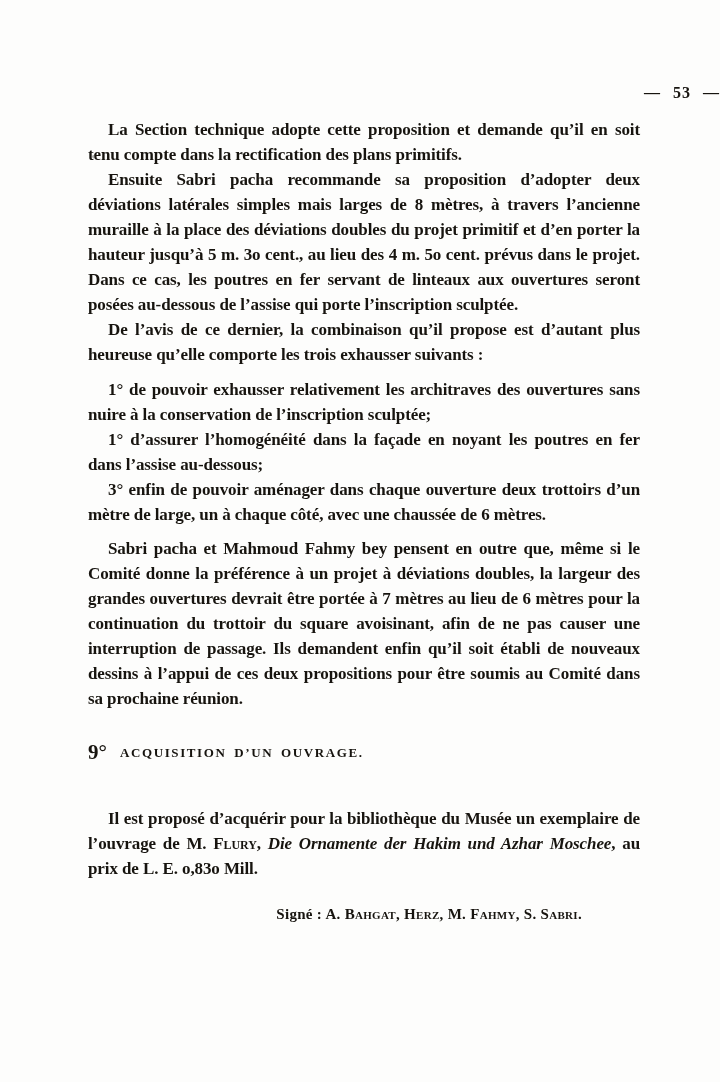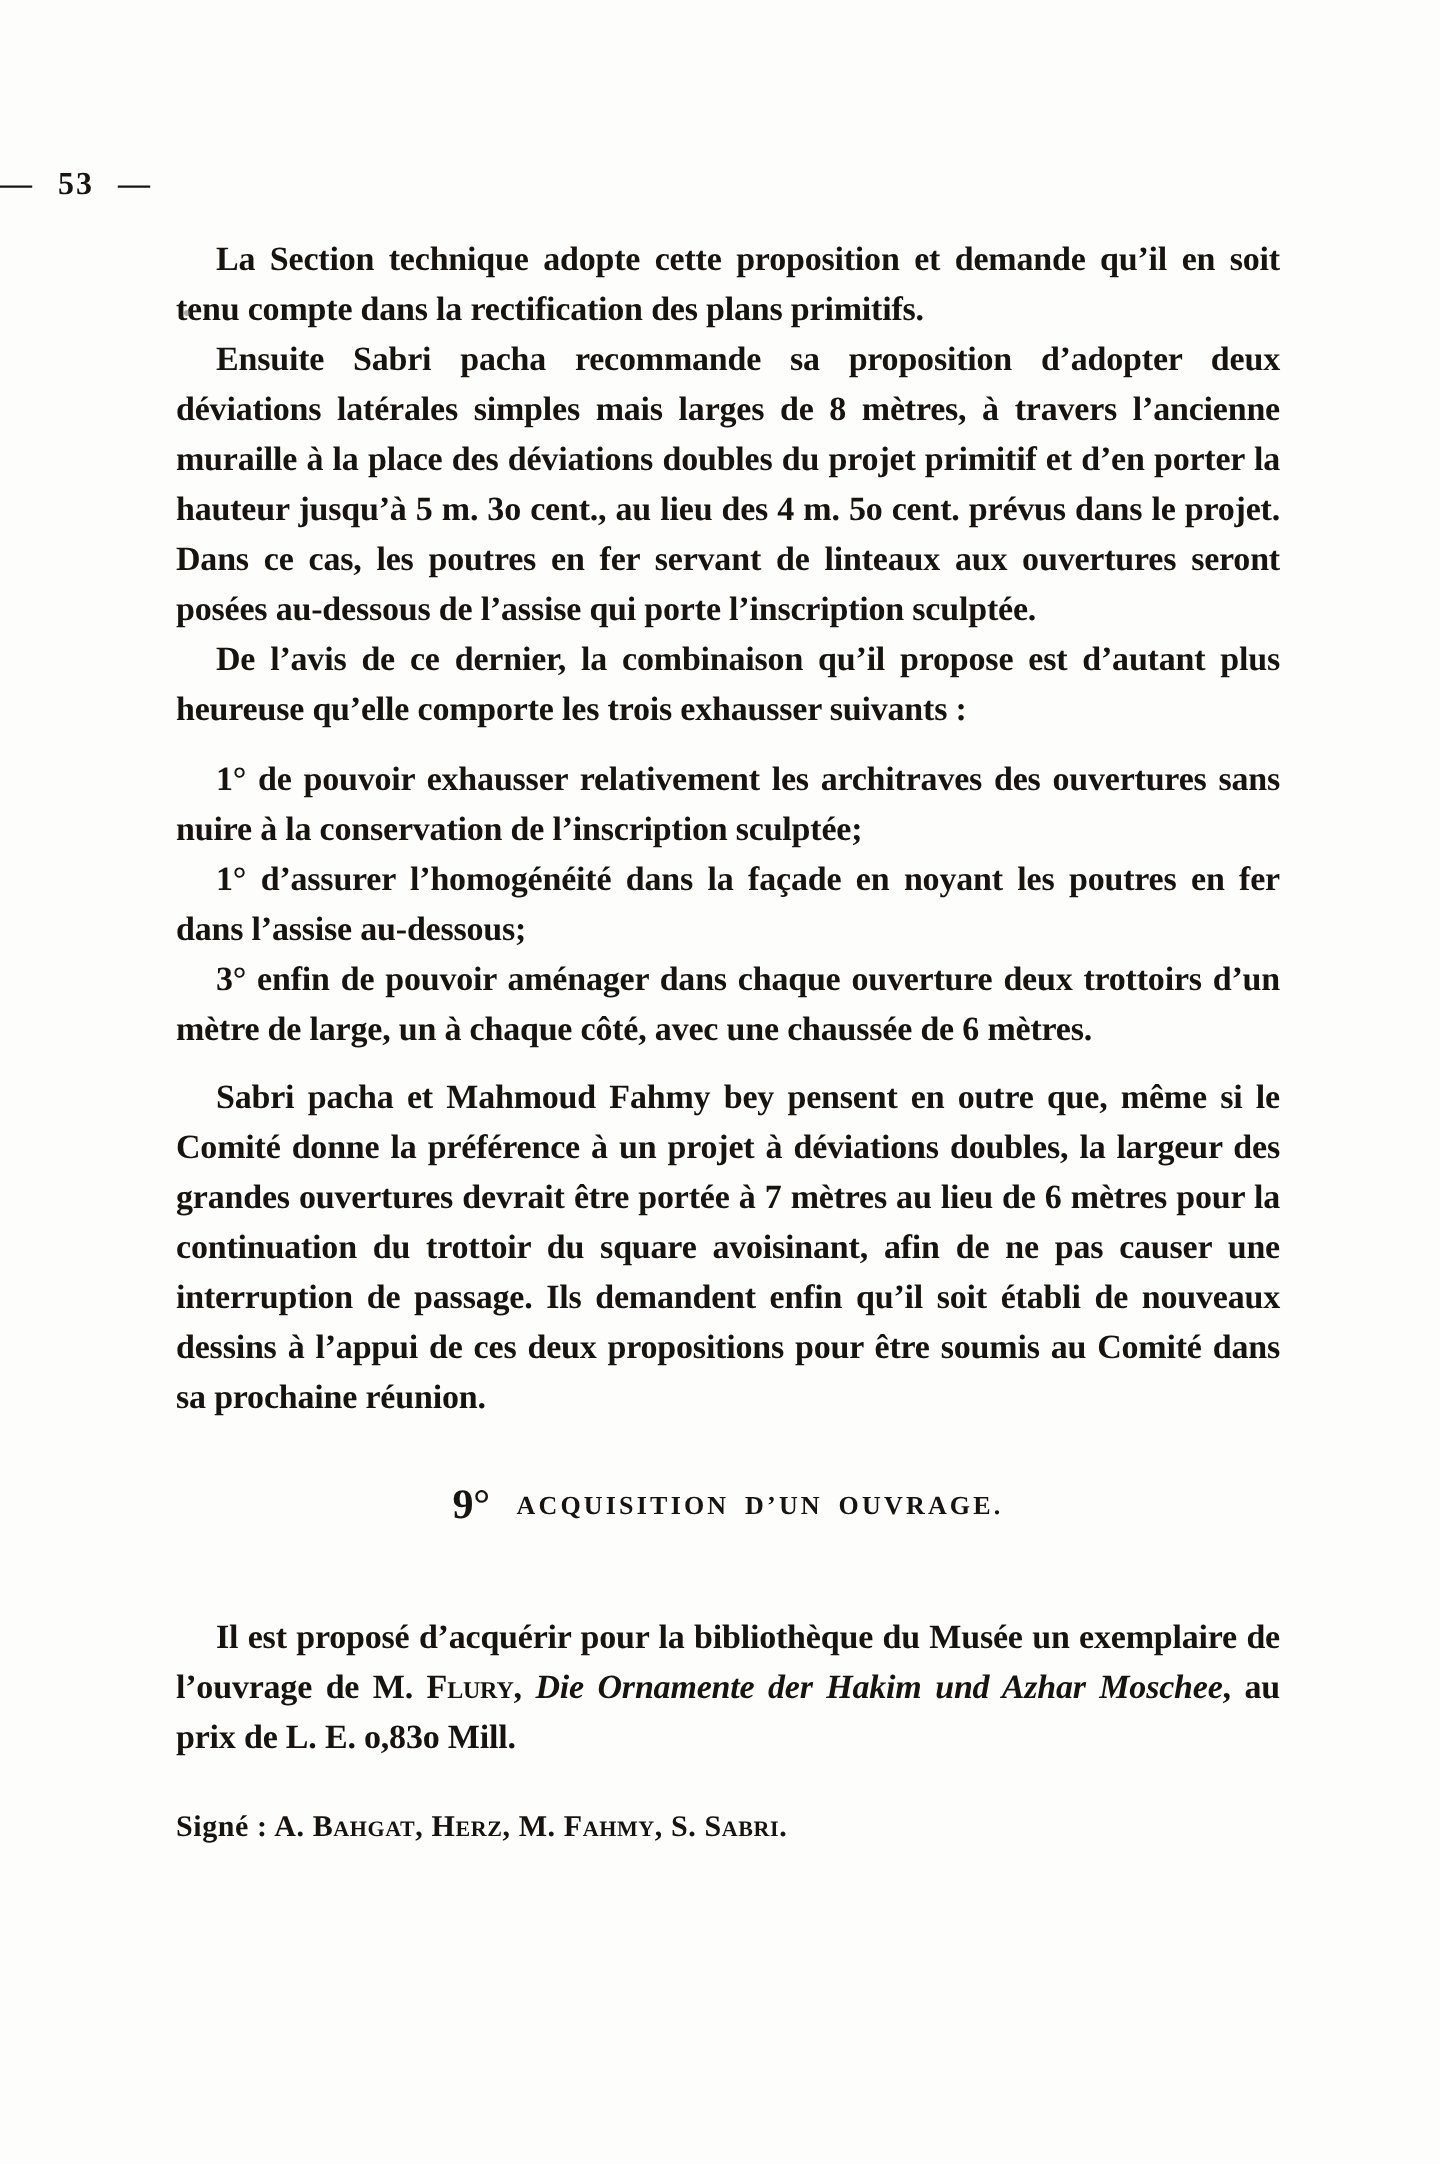"— 53 —" .page-number { text-align: left -> right }
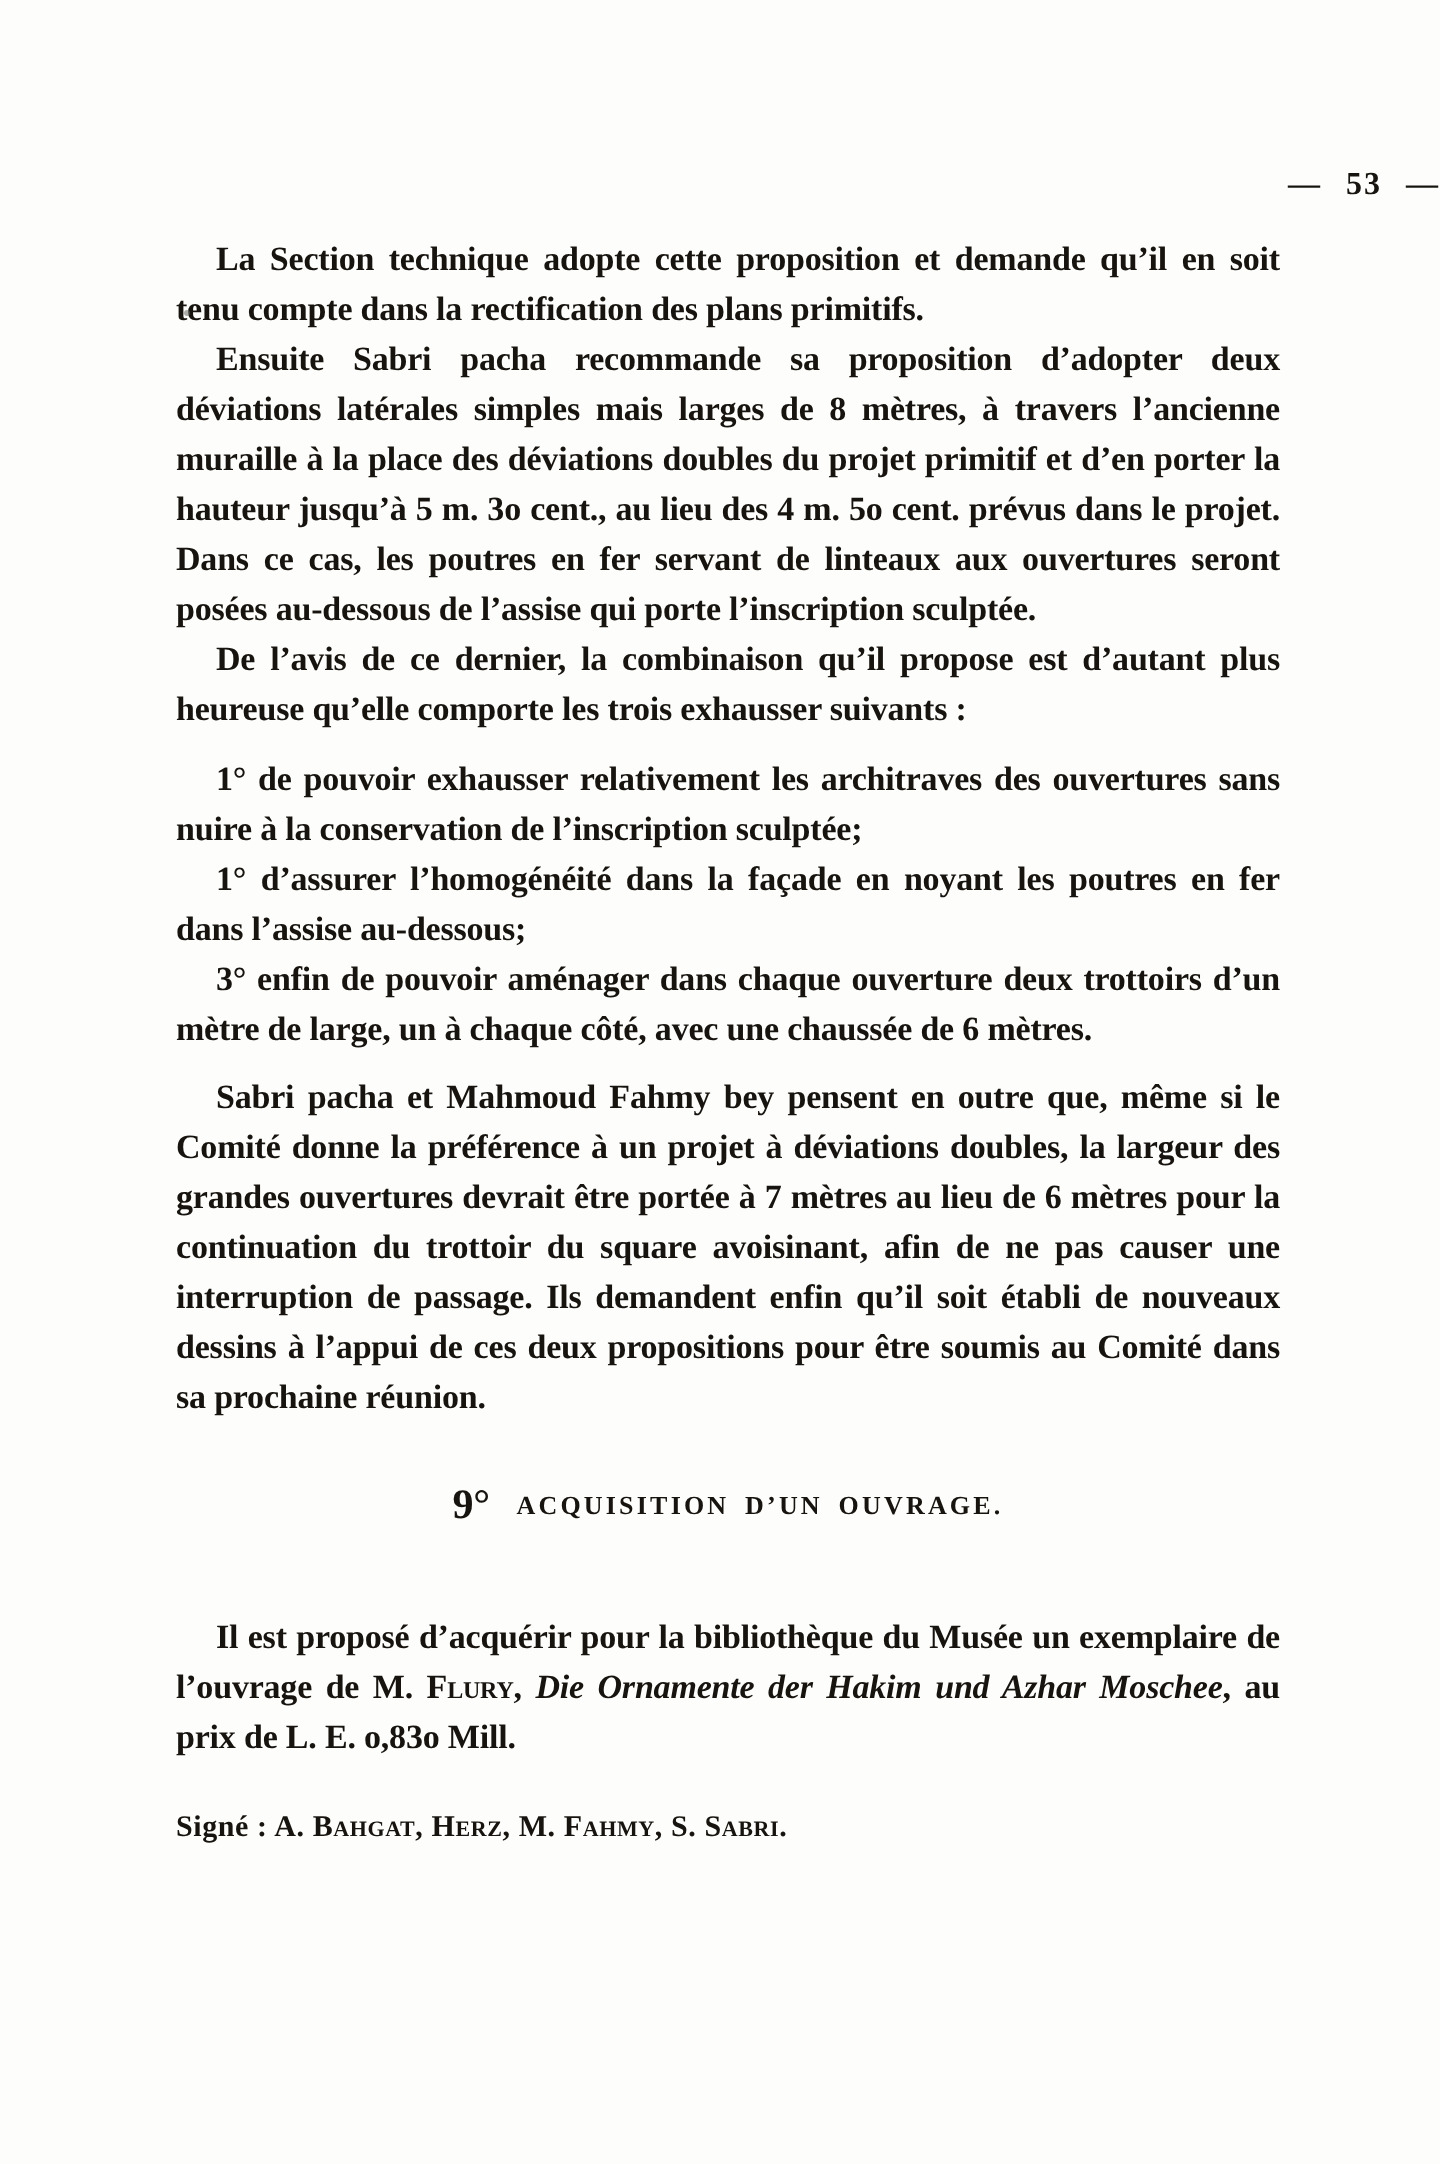"9° ACQUISITION D’UN OUVRAGE." .section-heading { text-align: center -> left }
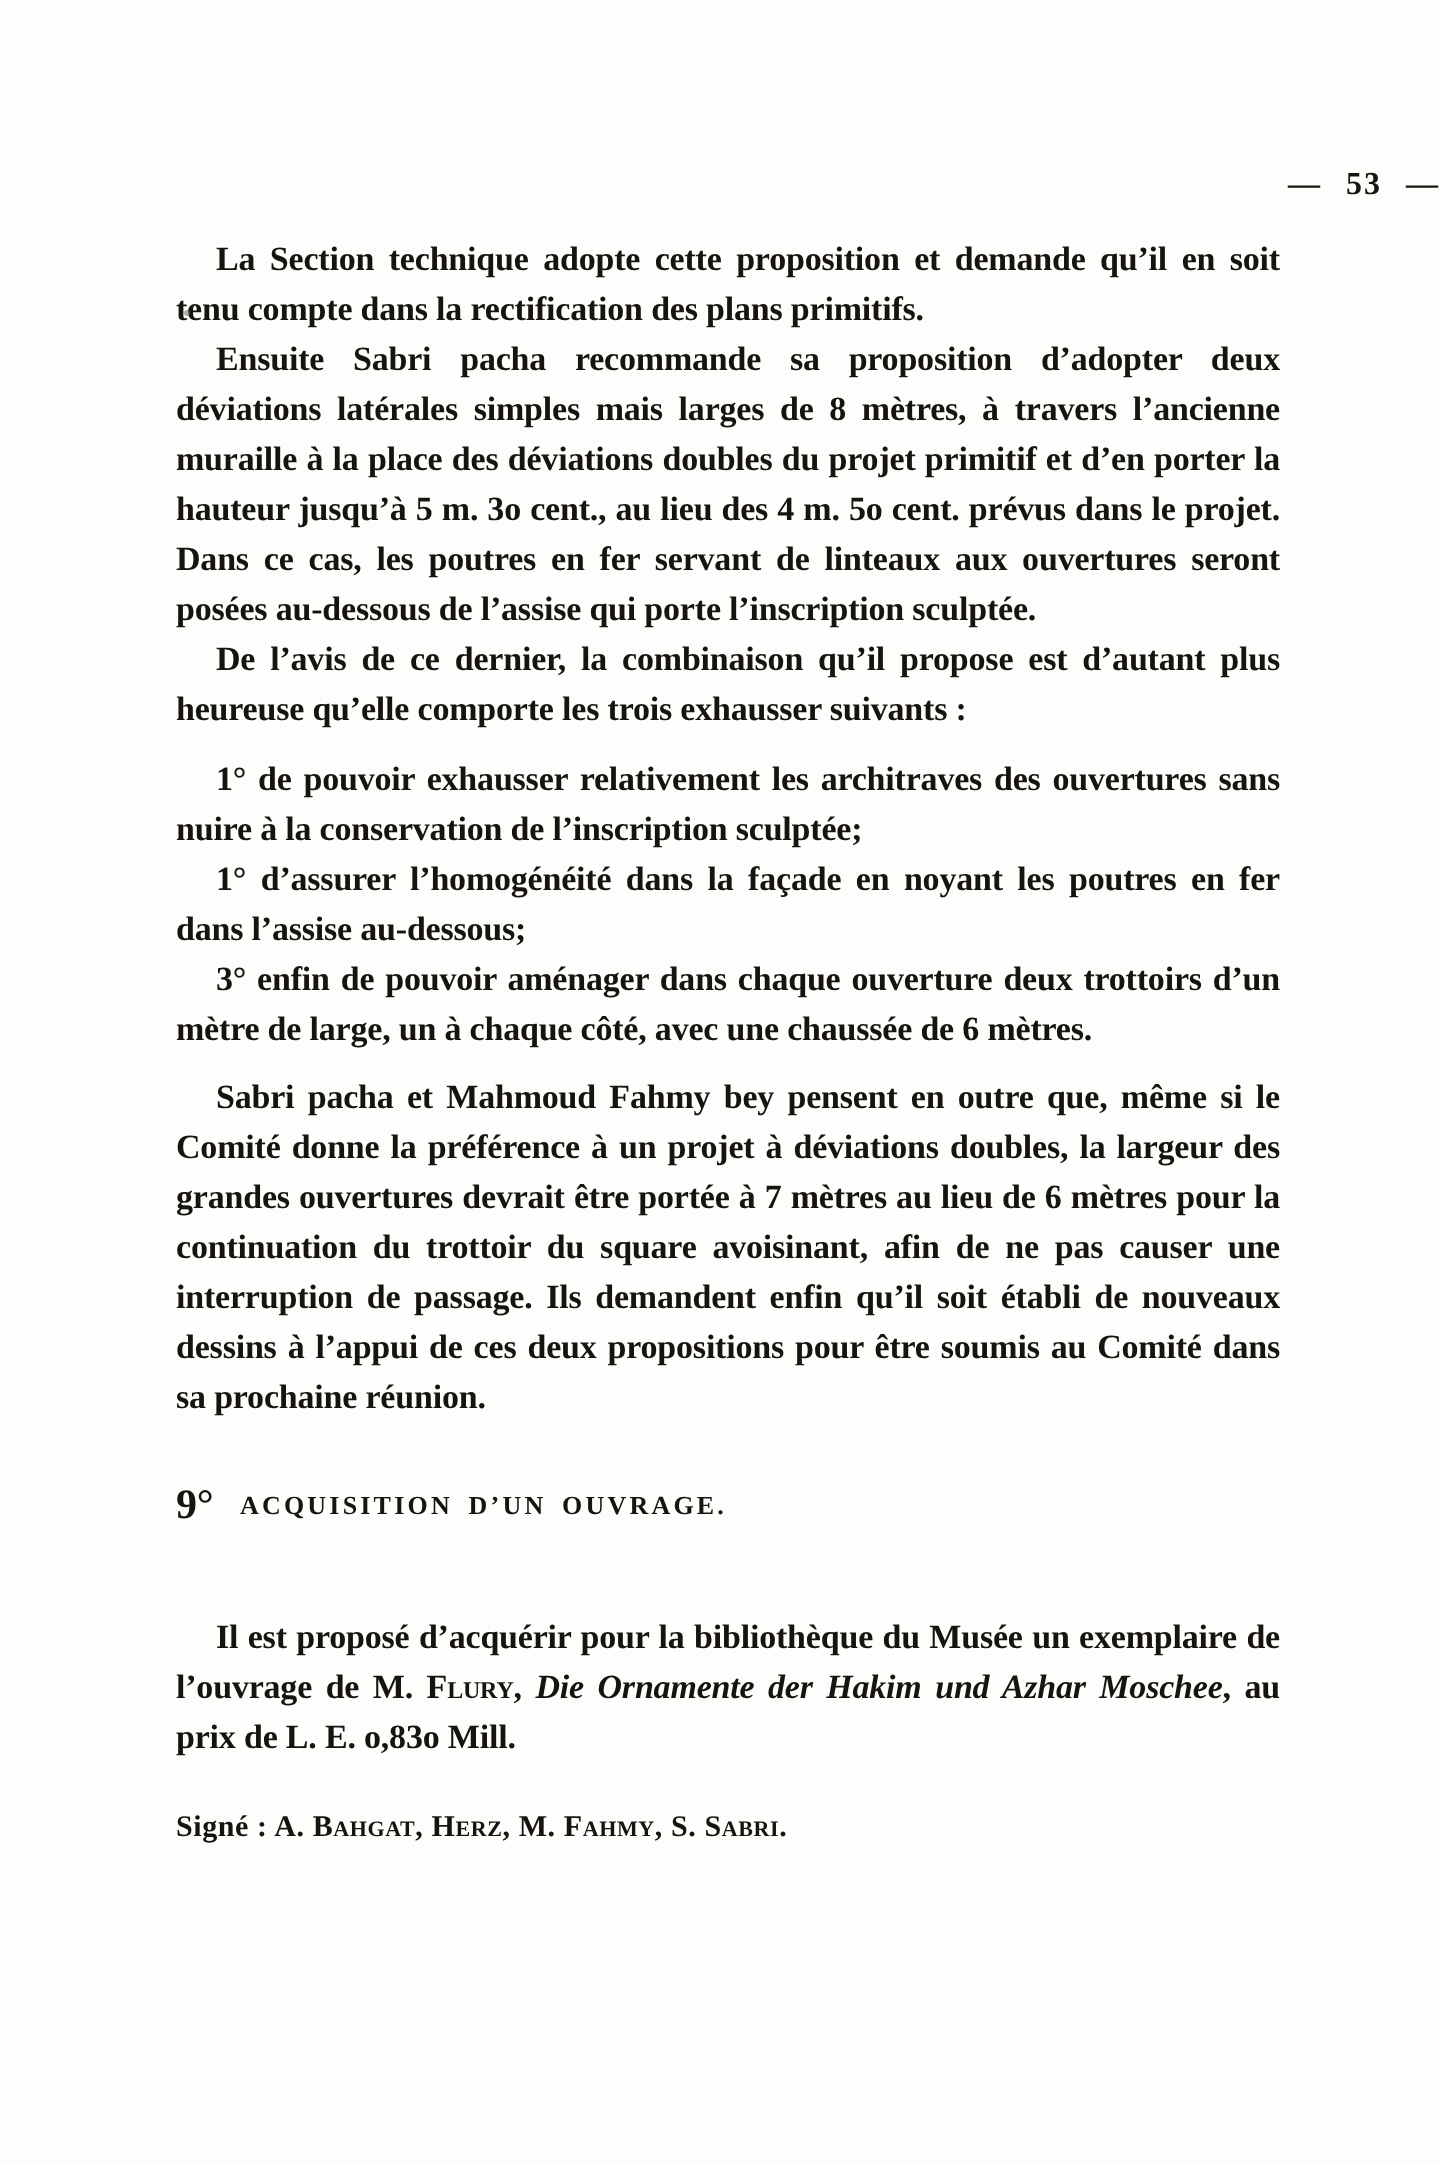"Signé : A. Bahgat, Herz," .signature { text-align: none -> right }
